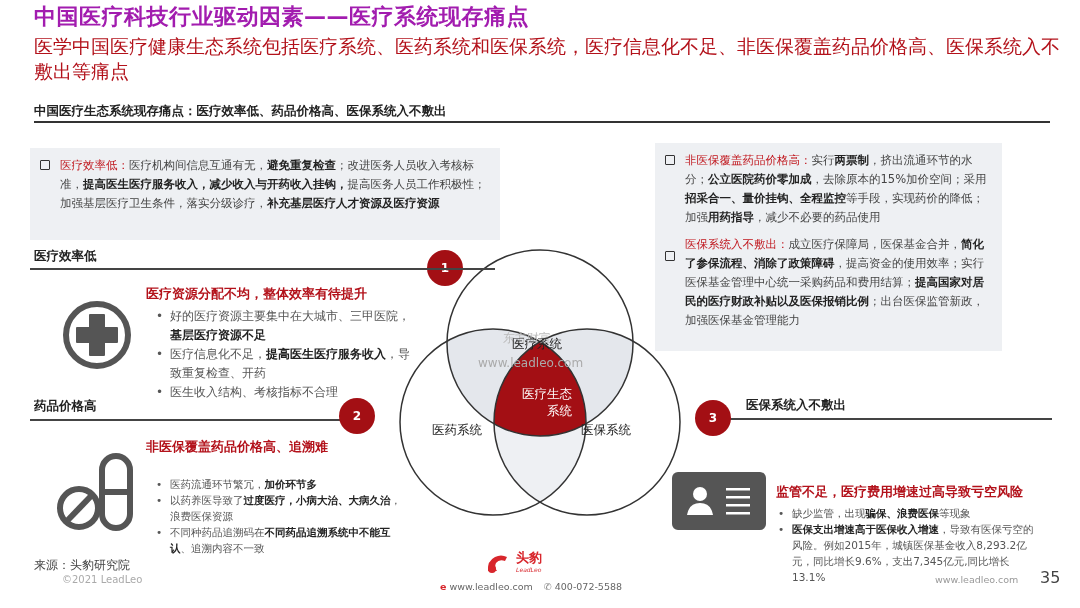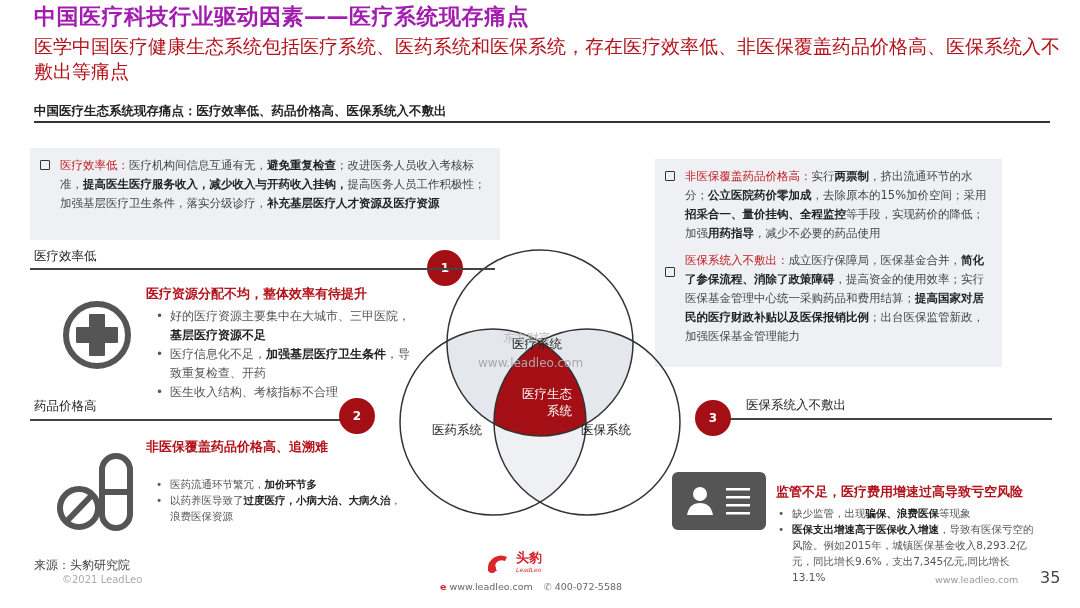"医学中国医疗健康生态系统包括医疗系统、医药系统和医保系统，存在医疗效率低、非医保" div.abs { text: 存在医疗效率低 -> 医疗信息化不足 }
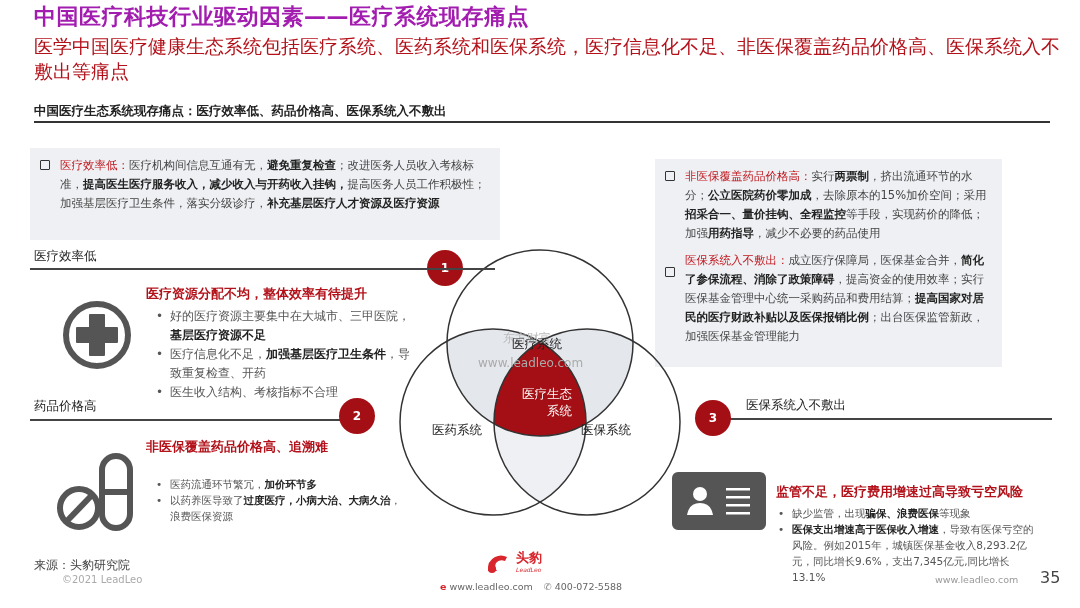"非医保覆盖药品价格高：实行两票制，挤出流通环节的水分；公立医院药价零加成，去除原" div.abs { top: 159px -> 143px }
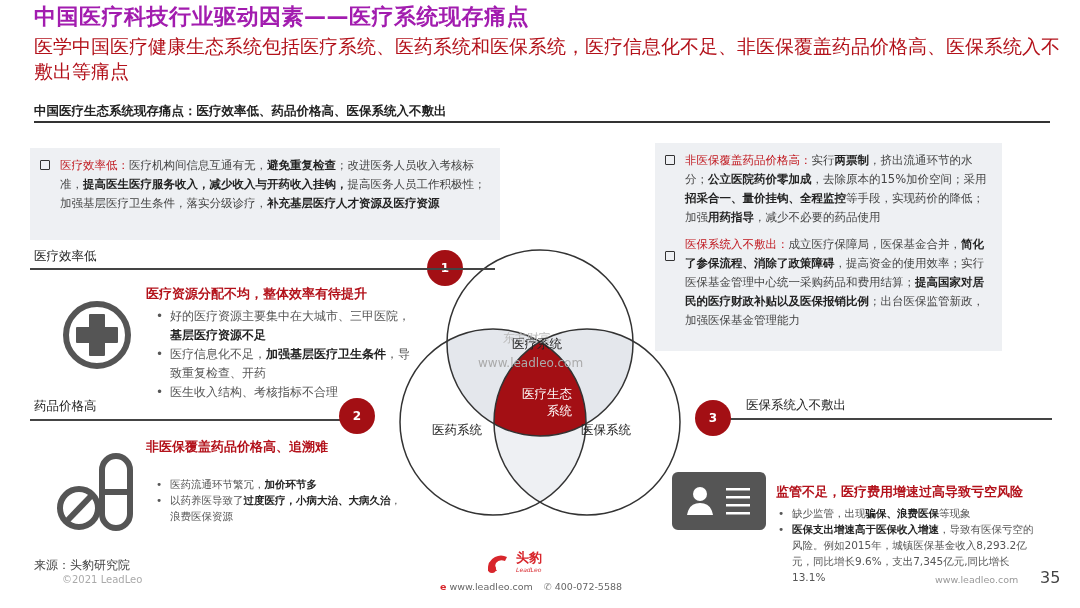"医疗效率低" .cat-label { font-weight: normal -> bold }
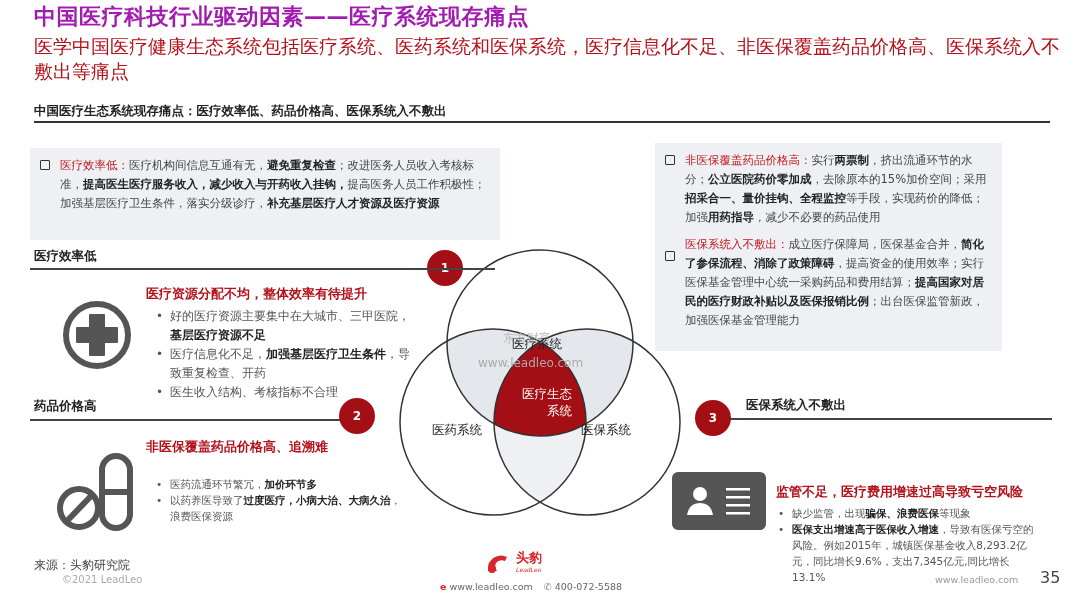"加强基层医疗卫生条件" span.b { text: 加强基层医疗卫生条件 -> 提高医生医疗服务收入 }
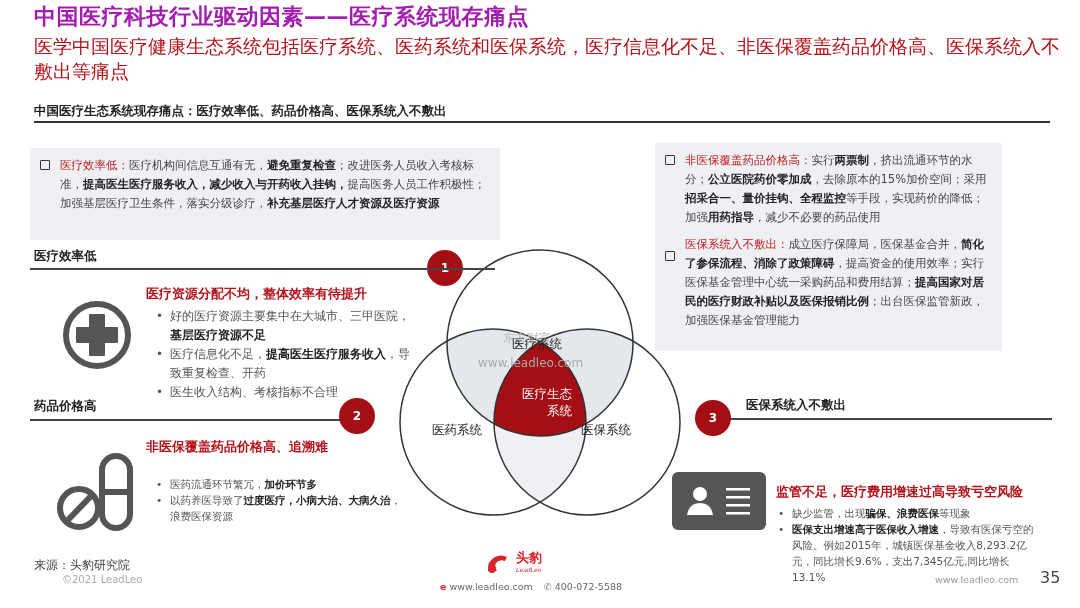"不同种药品追溯码在不同药品追溯系统中不能互认、追溯内容不一致" li { html: none -> <li><span>不同种药品追溯码在</span><span>不同药品追溯系统中不能互认</span><span>、追溯内容不一致</span></li> }
